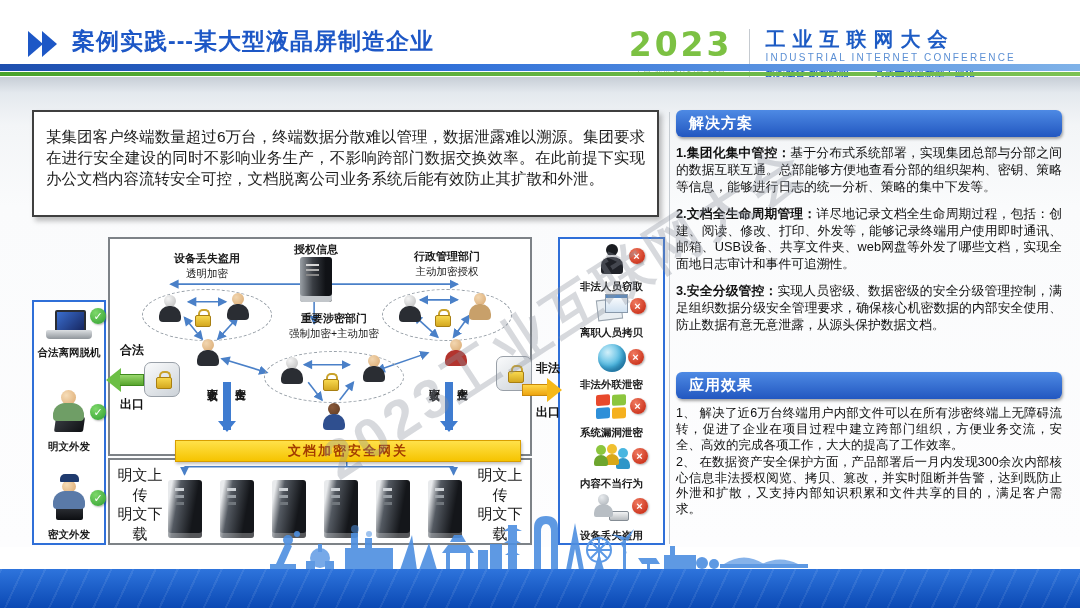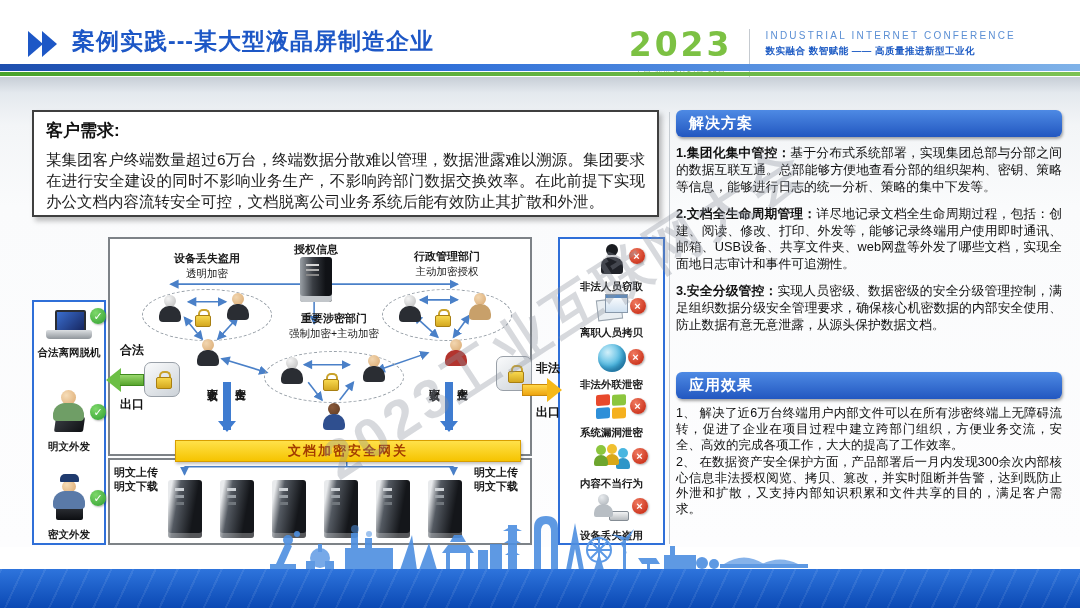"工业互联网大会" div.logo-cn { html: none -> <div>工业互联网大会</div> }
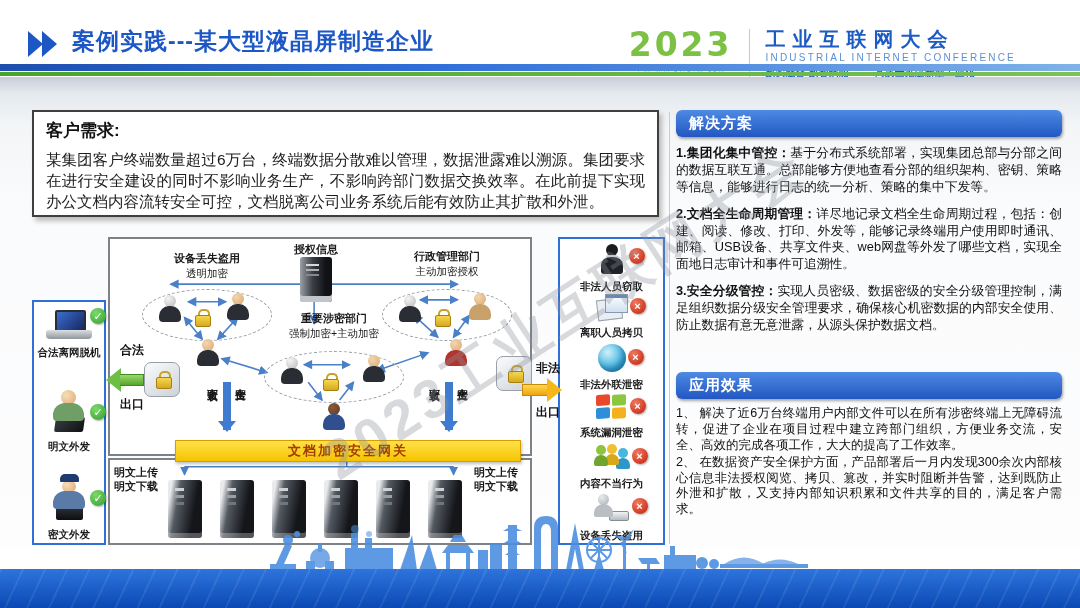"客户需求:" div.req-title { html: <div>客户需求:</div> -> none }
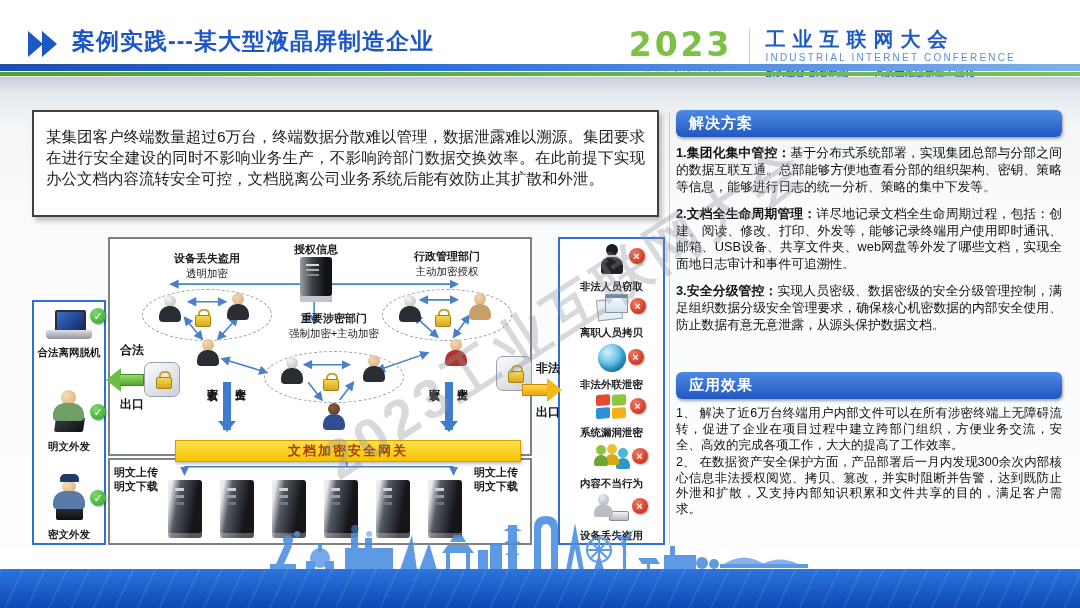"明文上传" .plain-label { font-size: 11px -> 15px; font-weight: bold -> normal; text-align: none -> center }
